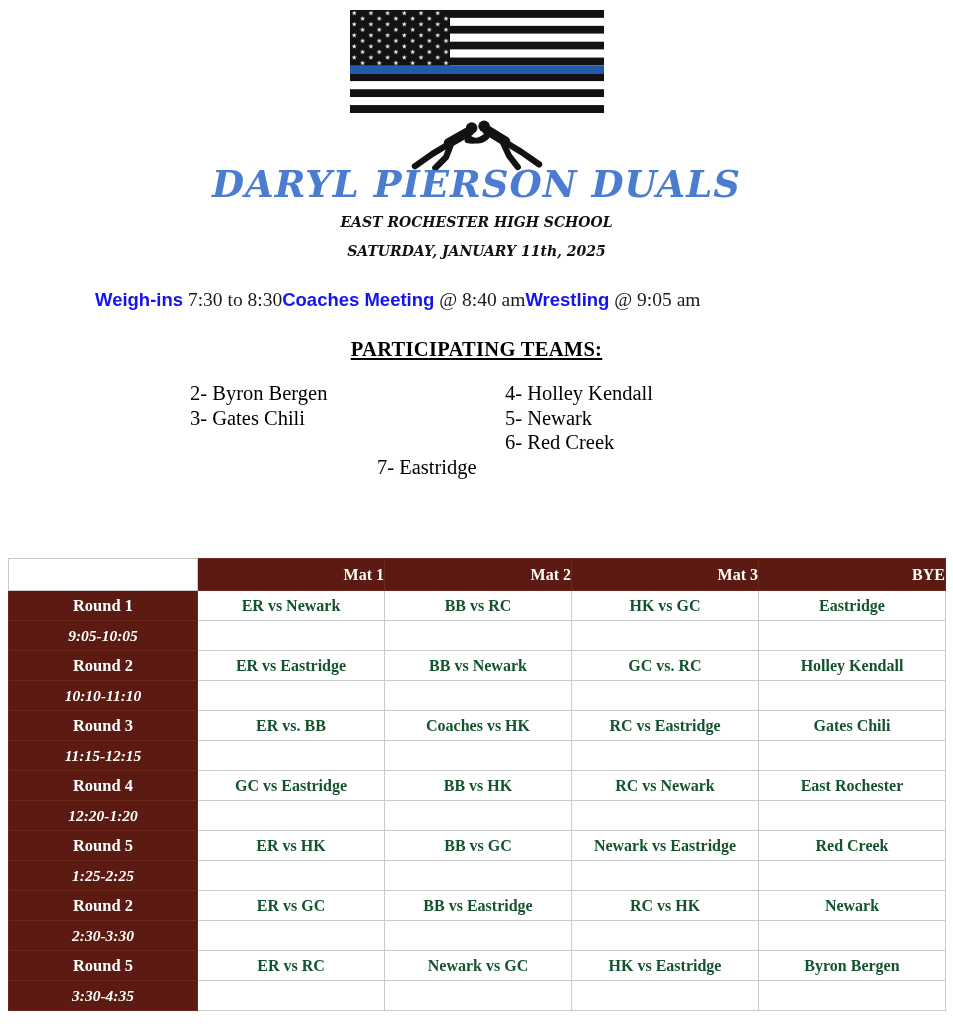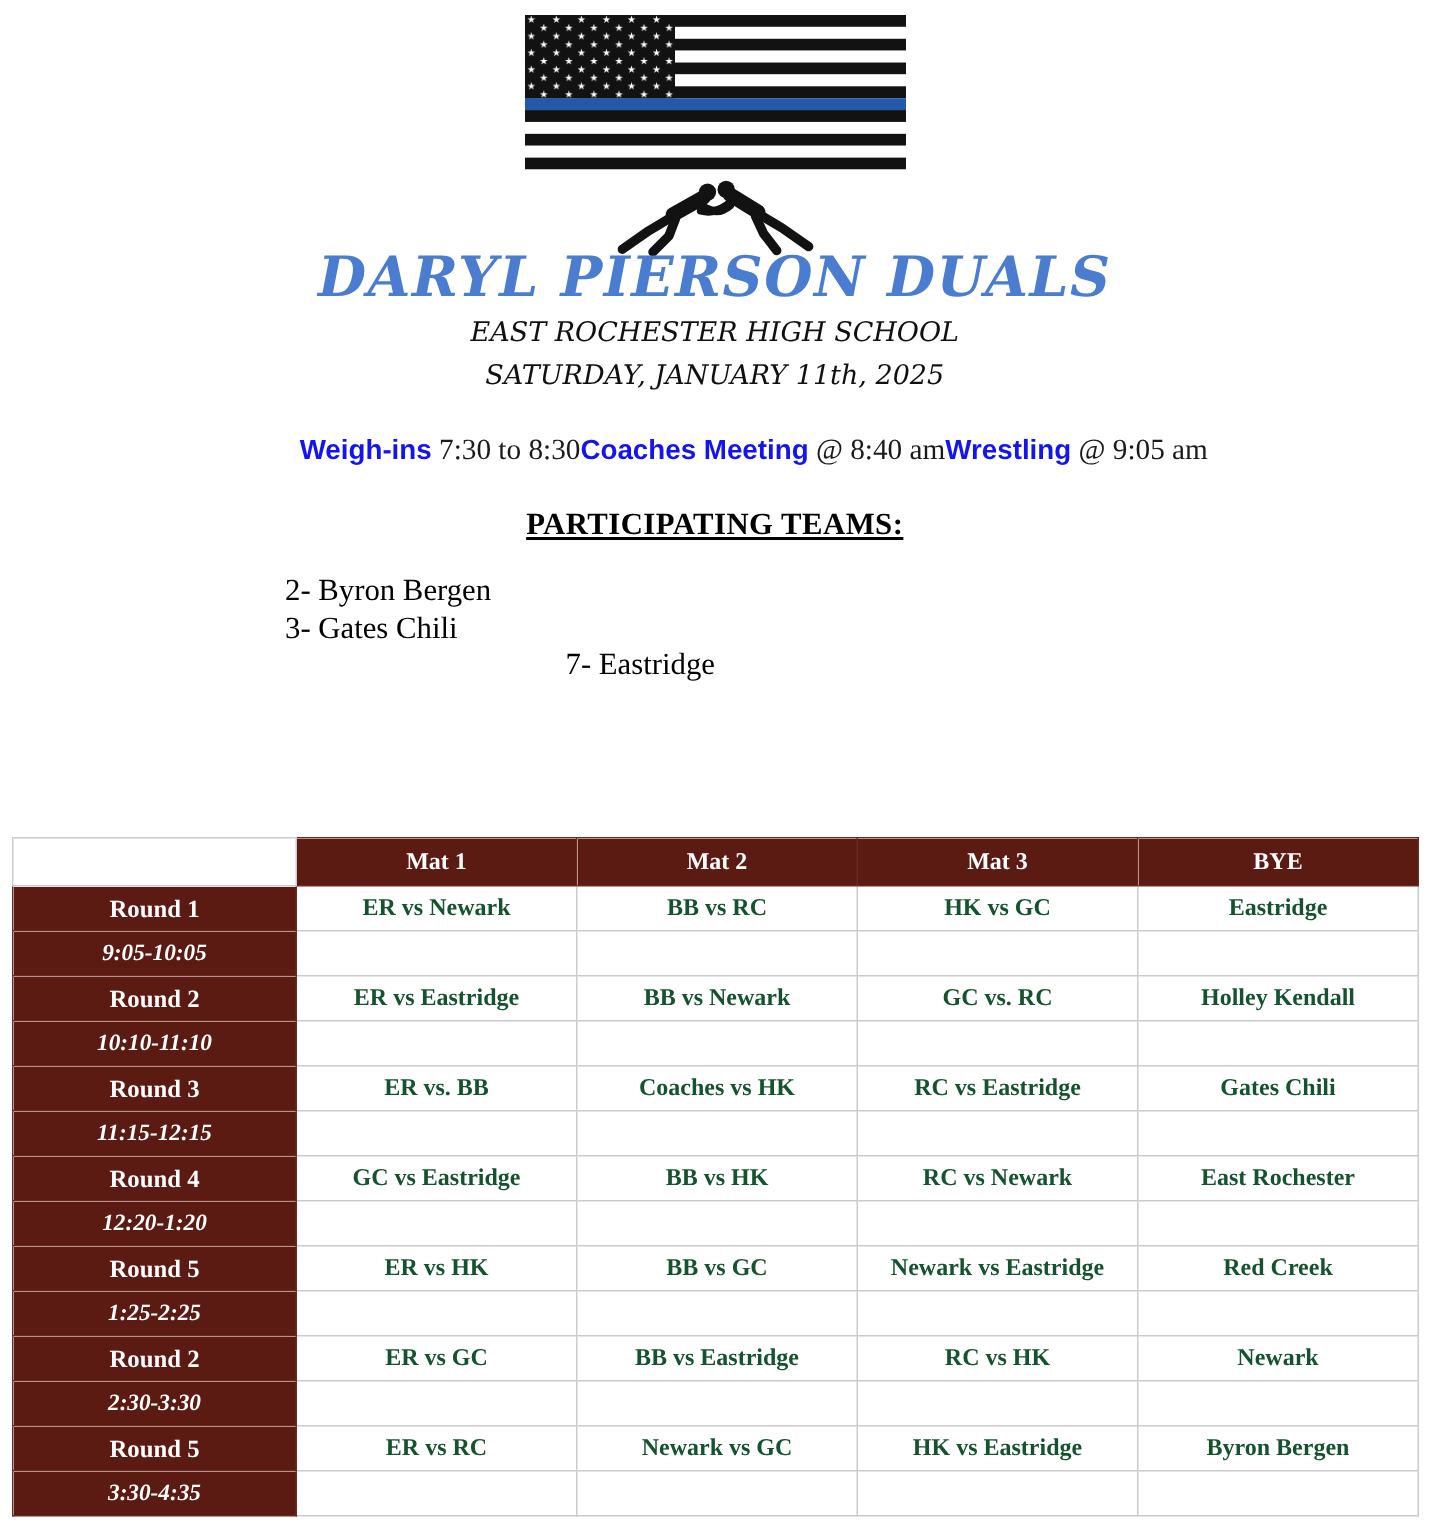"EAST ROCHESTER HIGH SCHOOL" .subhead { font-size: 18px -> 14px; font-weight: normal -> bold }
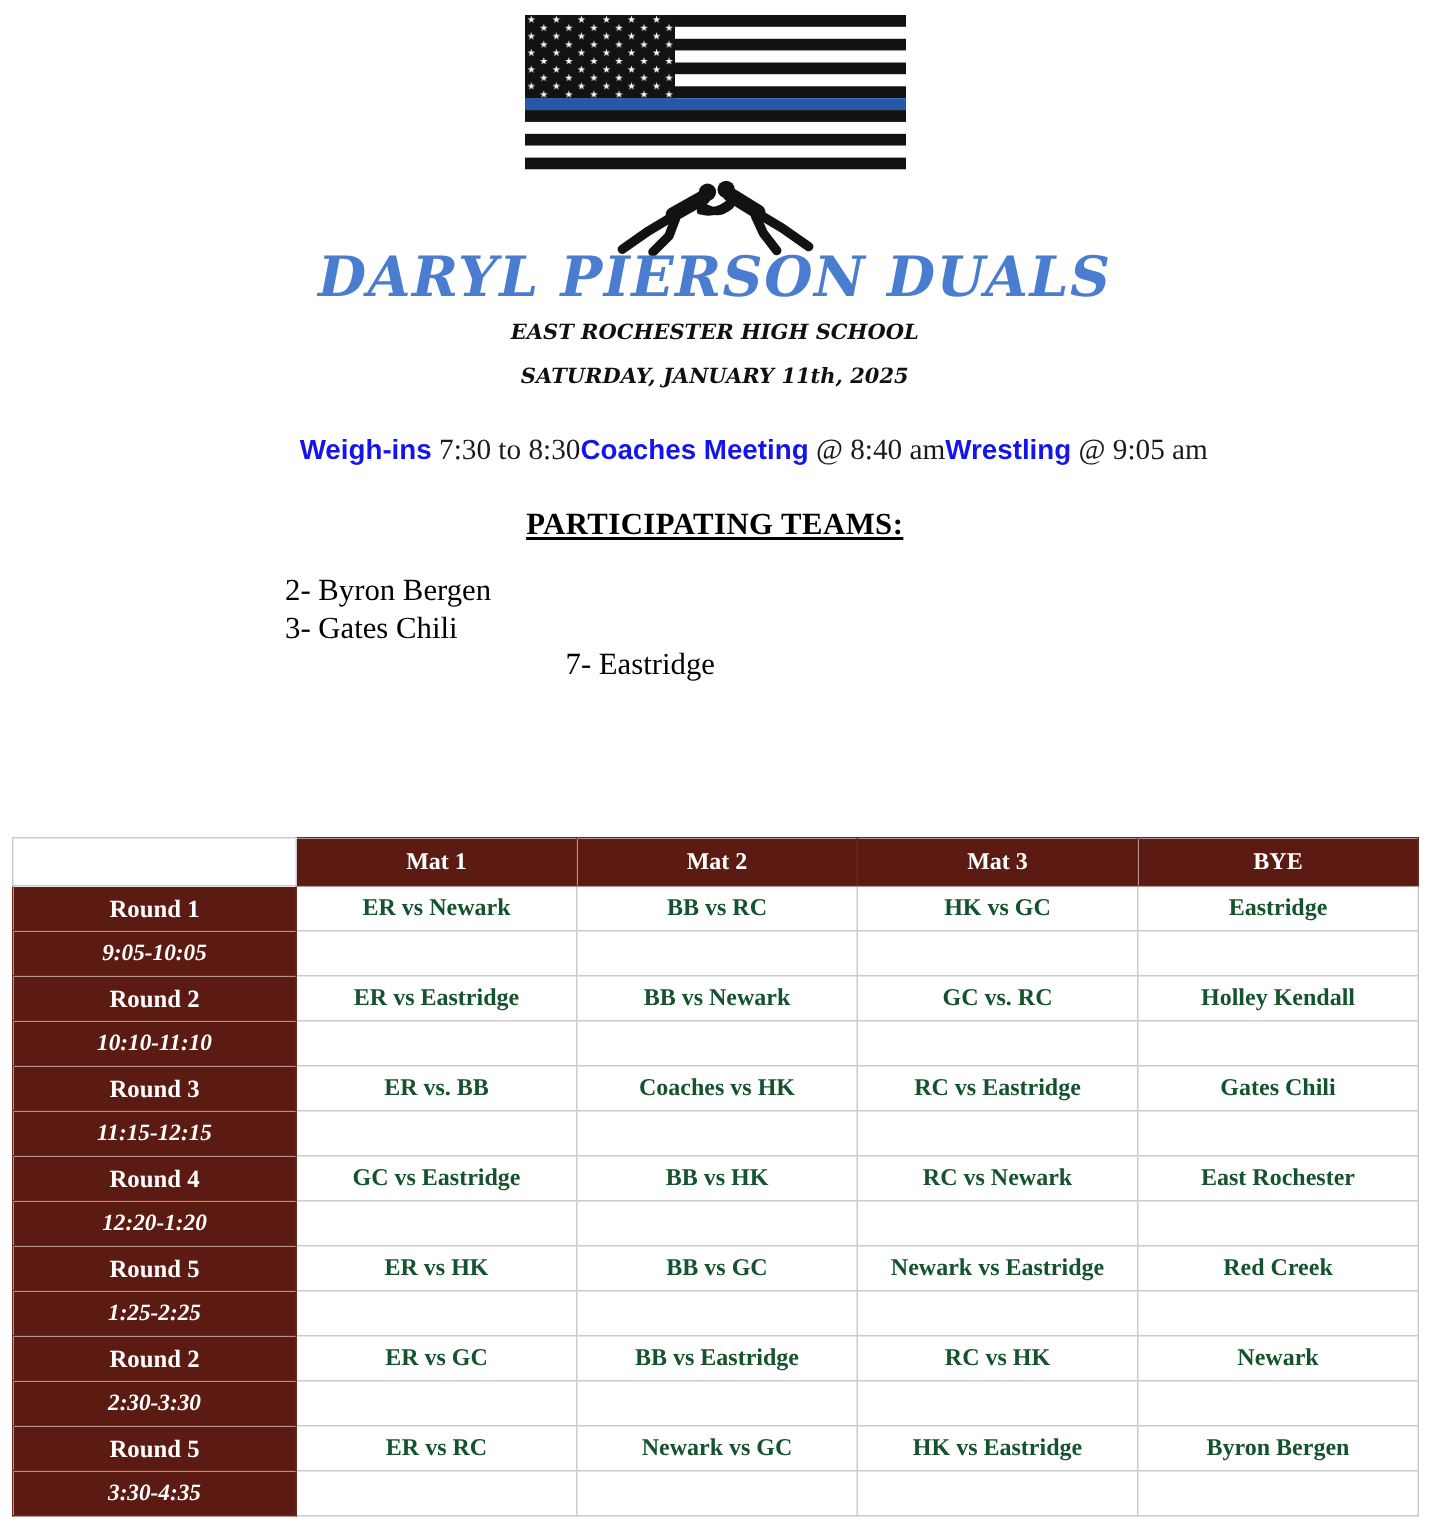"Weigh-ins 7:30 to 8:30" .info-row { justify-content: center -> flex-start }
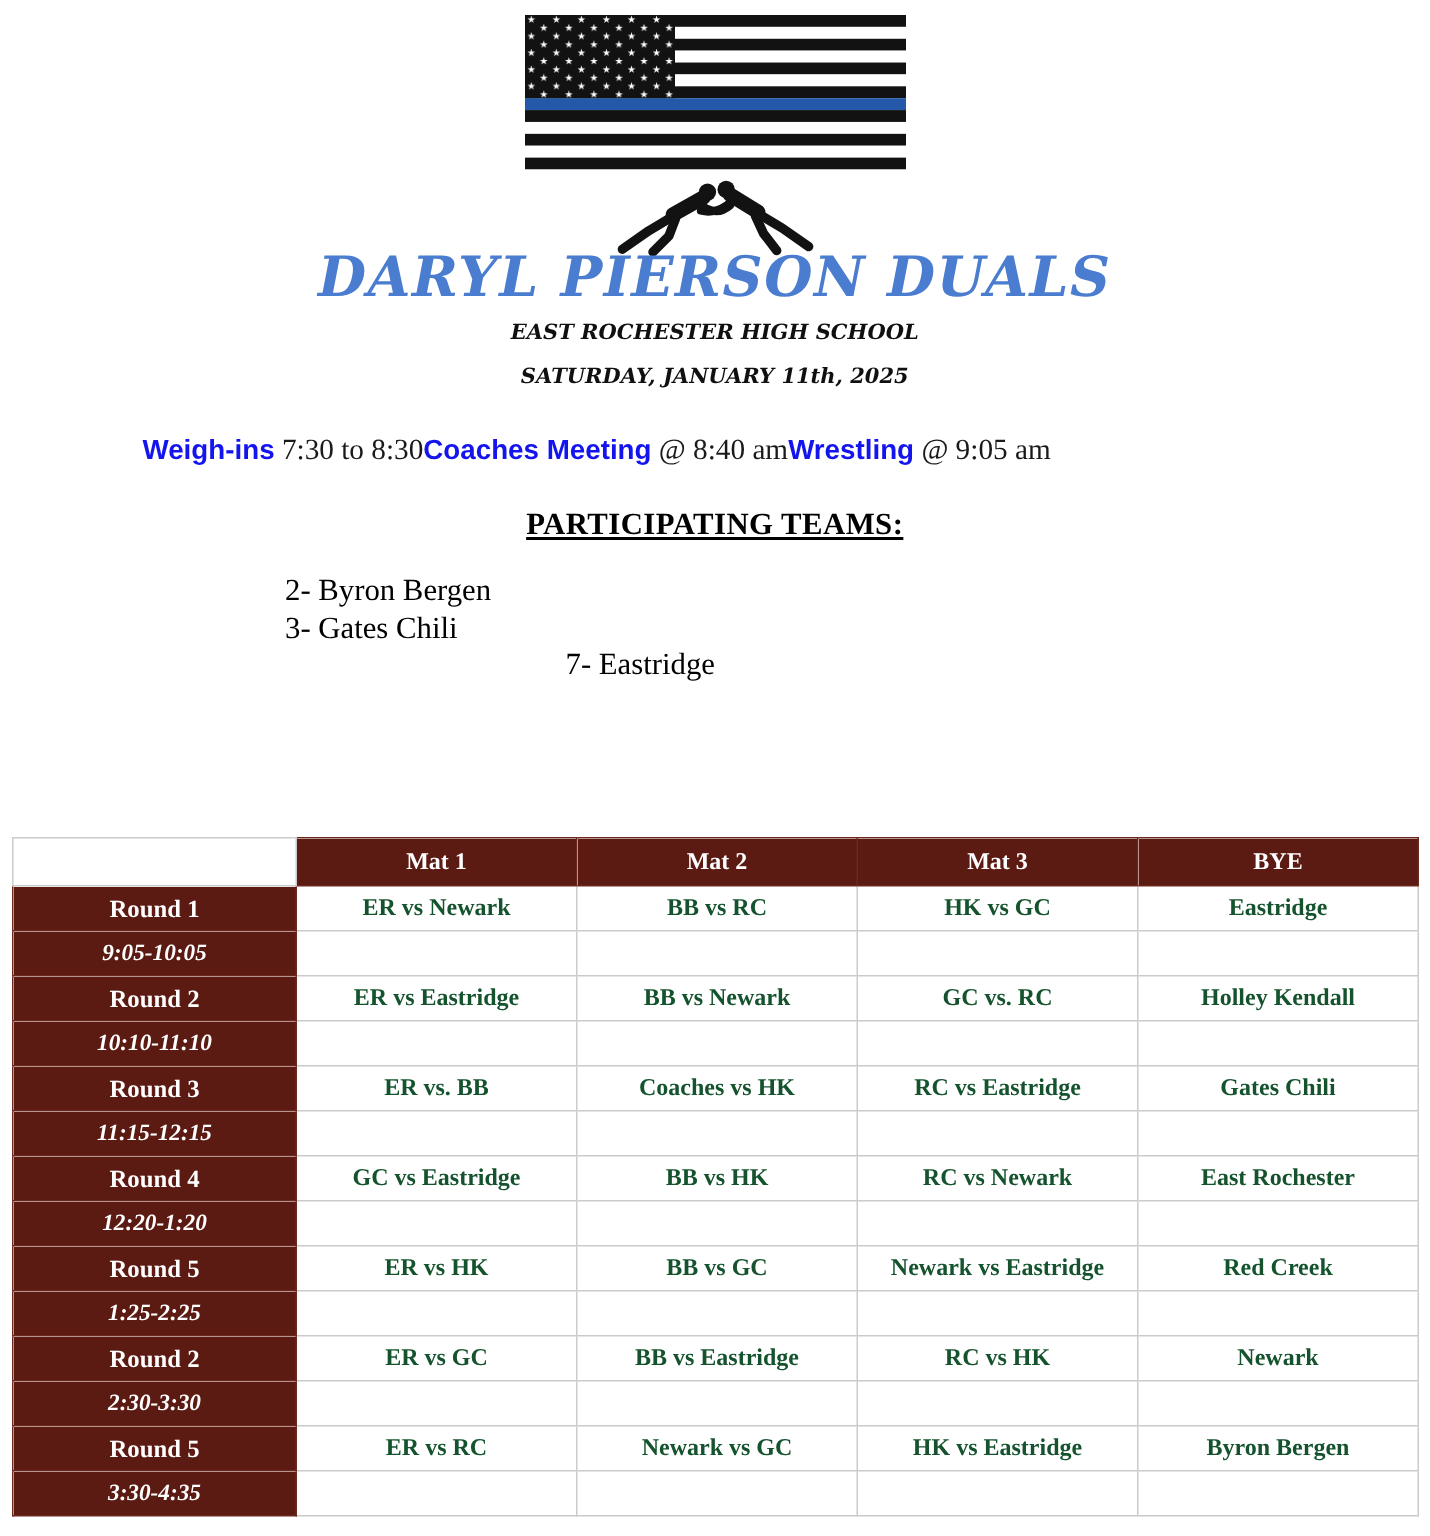"4- Holley Kendall" div.teams-col { html: none -> <div> <div>4- Holley Kendall</div> <div>5- Newark</div> <div>6- Red Creek</div> </div> }
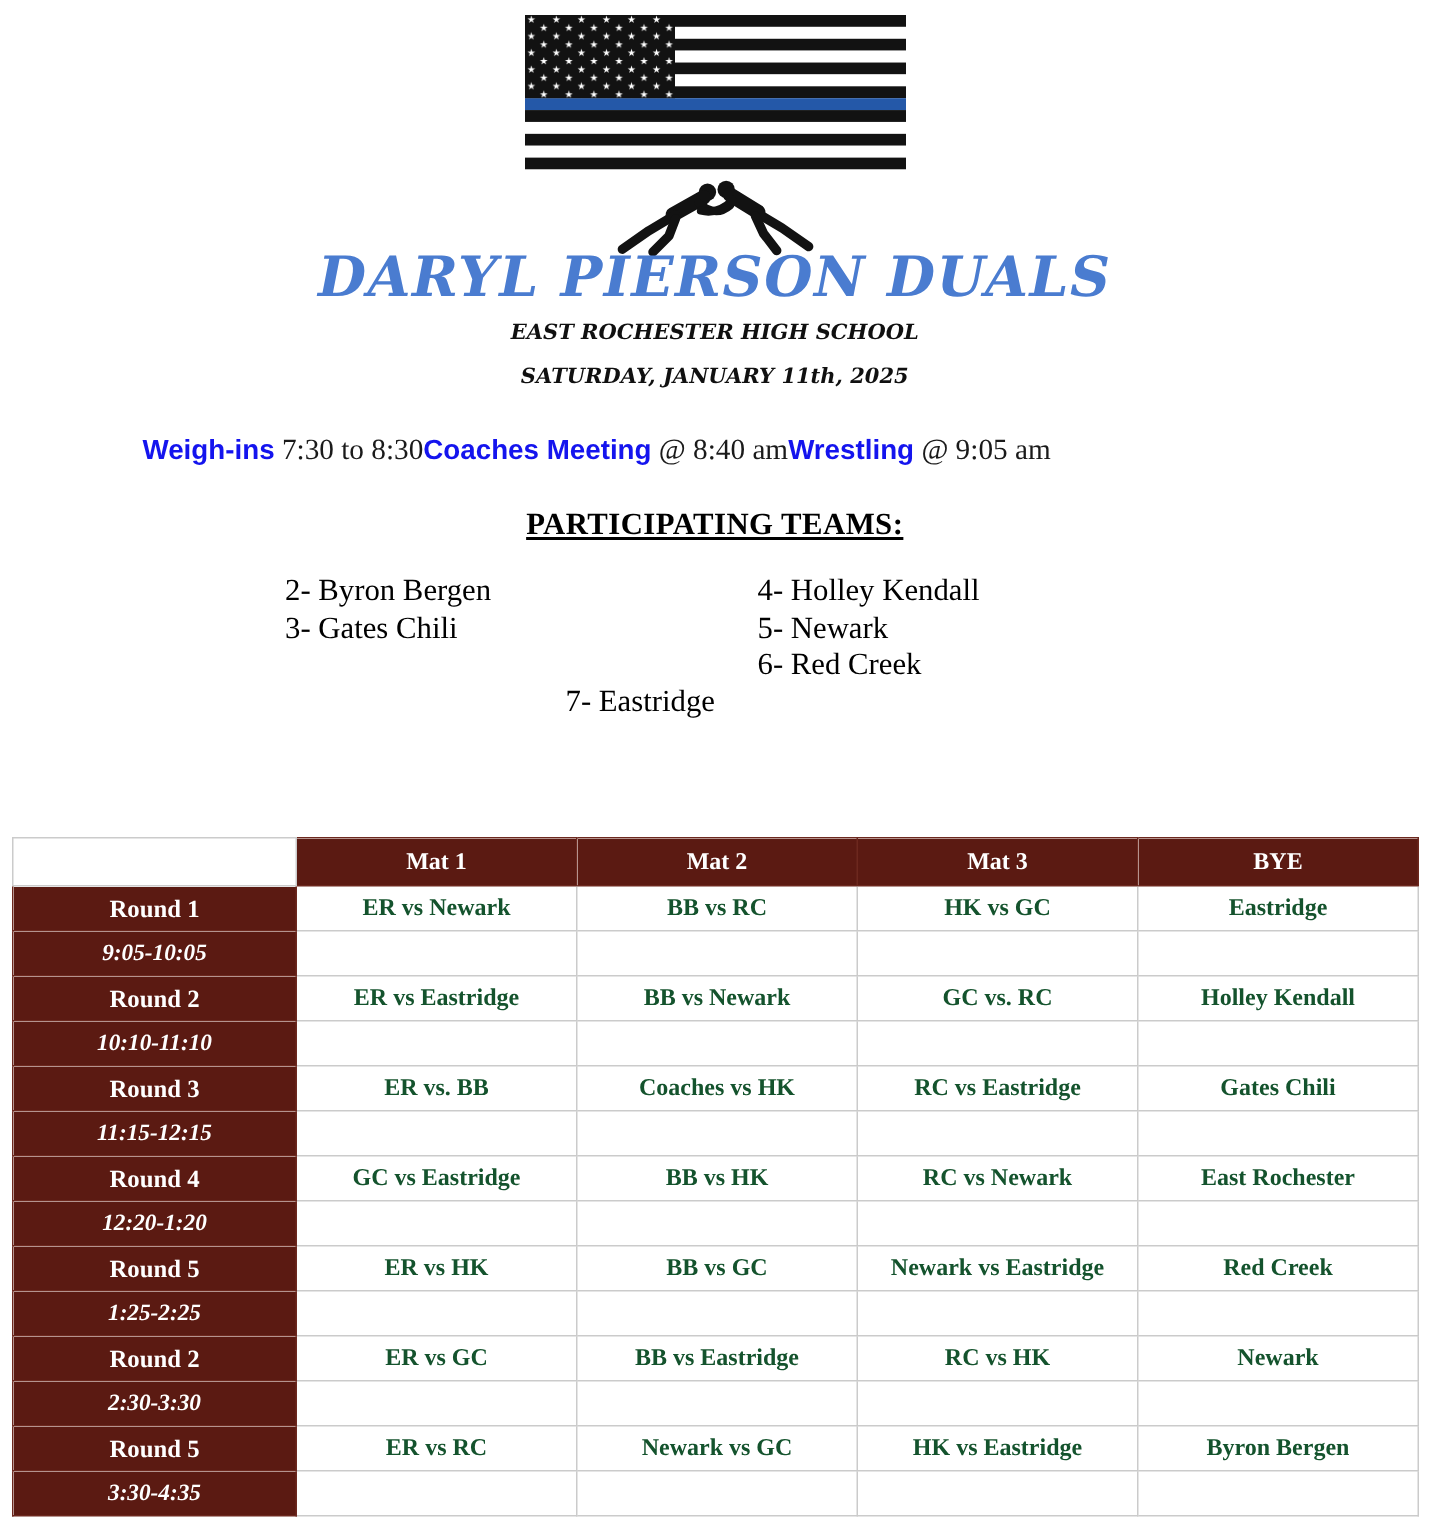"Mat 1" .schedule thead th { text-align: none -> right }
